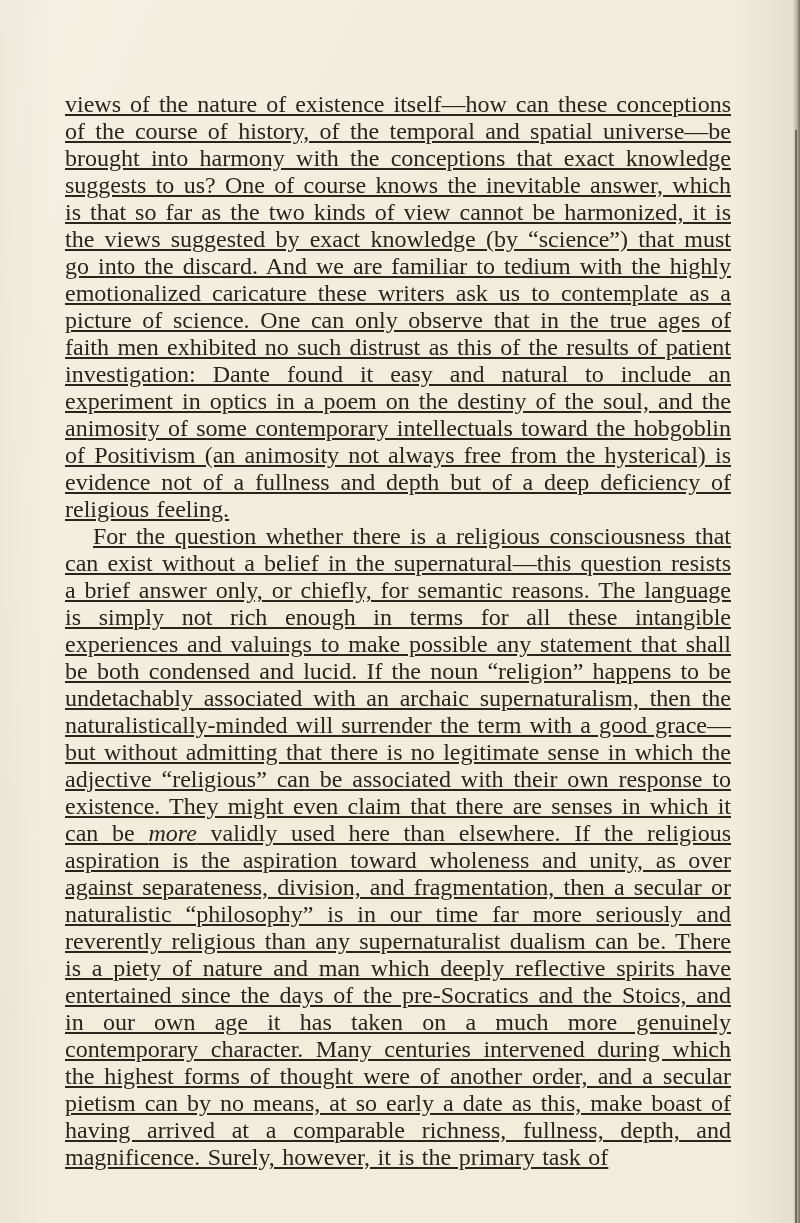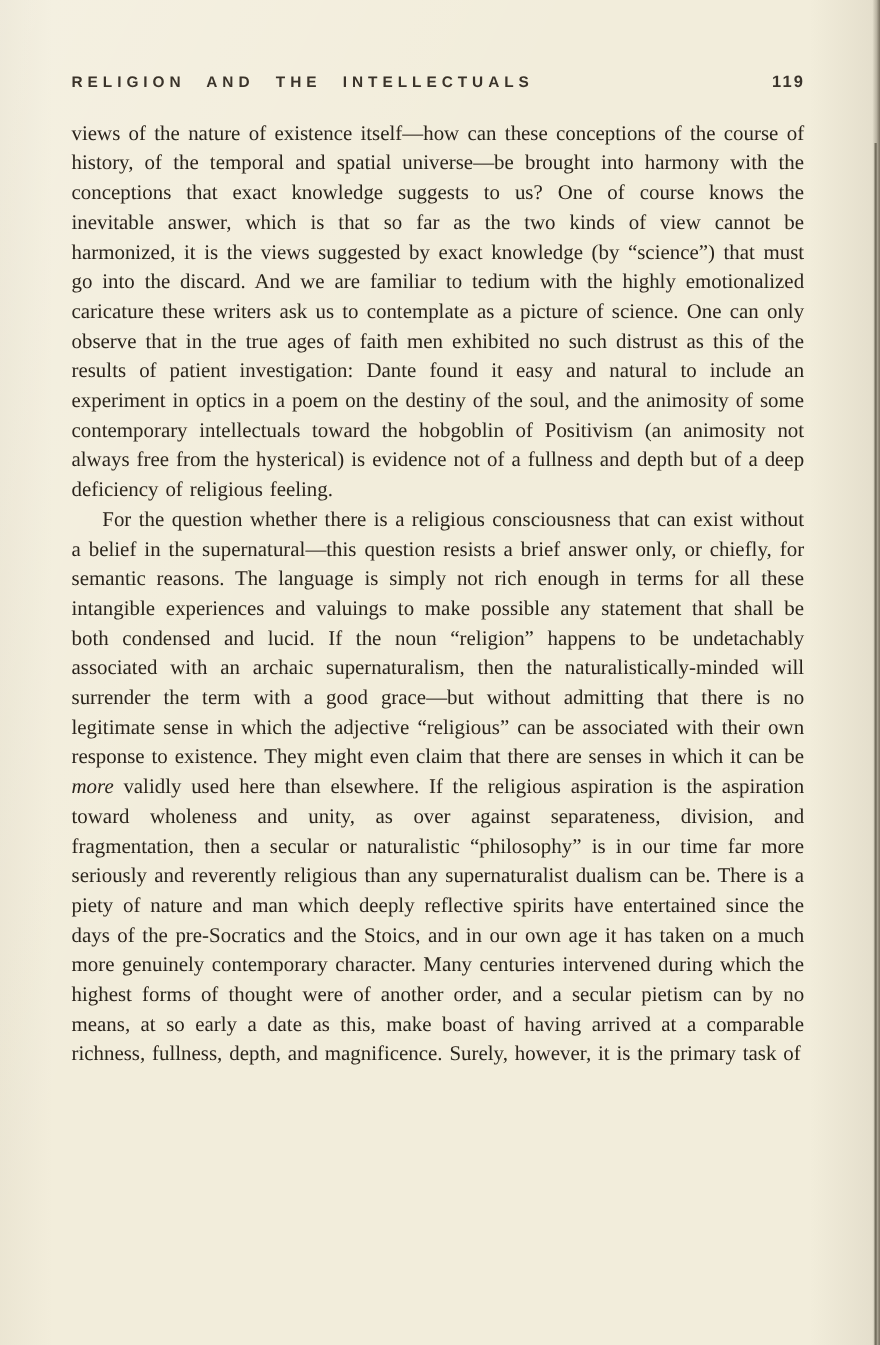"RELIGION AND THE INTELLECTUALS" div.header-row { html: <div> <span>RELIGION AND THE INTELLECTUALS</span> <span>119</span> </div> -> none }
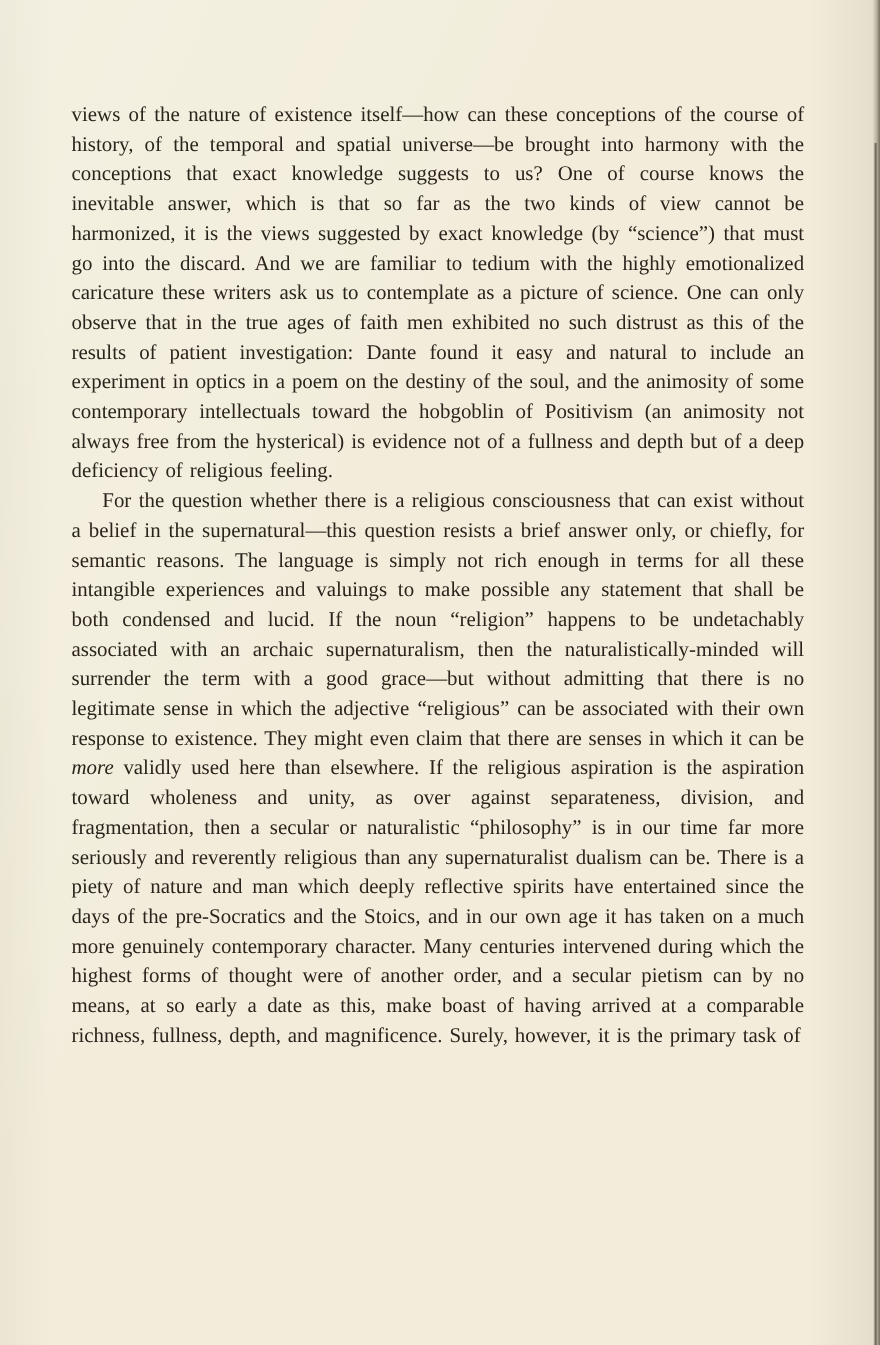"views of the nature of" .body-text { font-size: 19px -> 24px; text-decoration: none -> underline }
